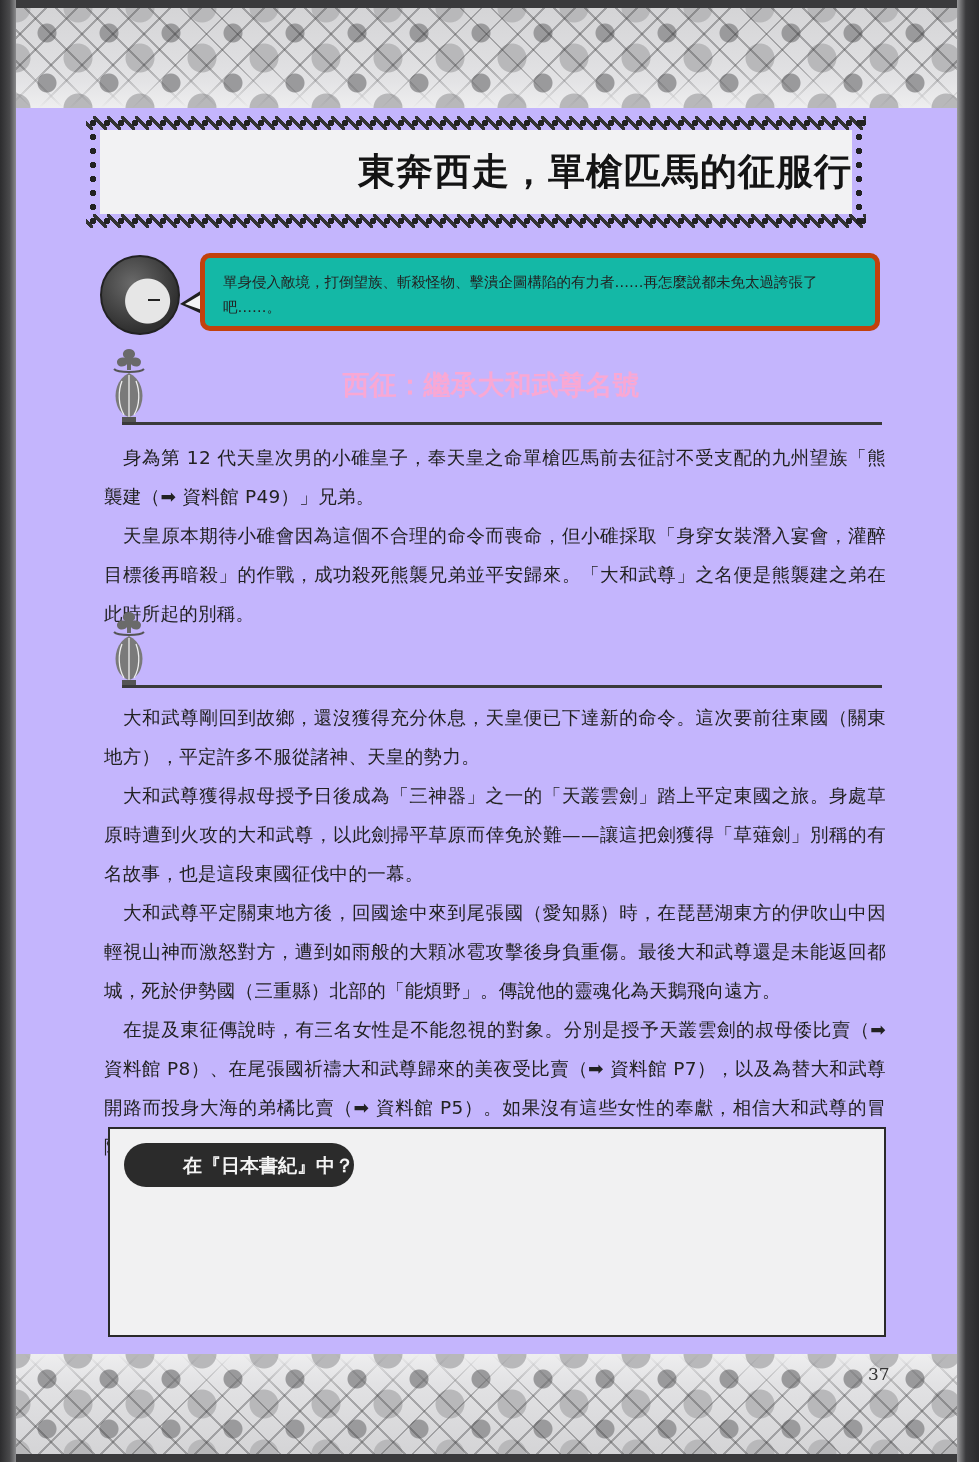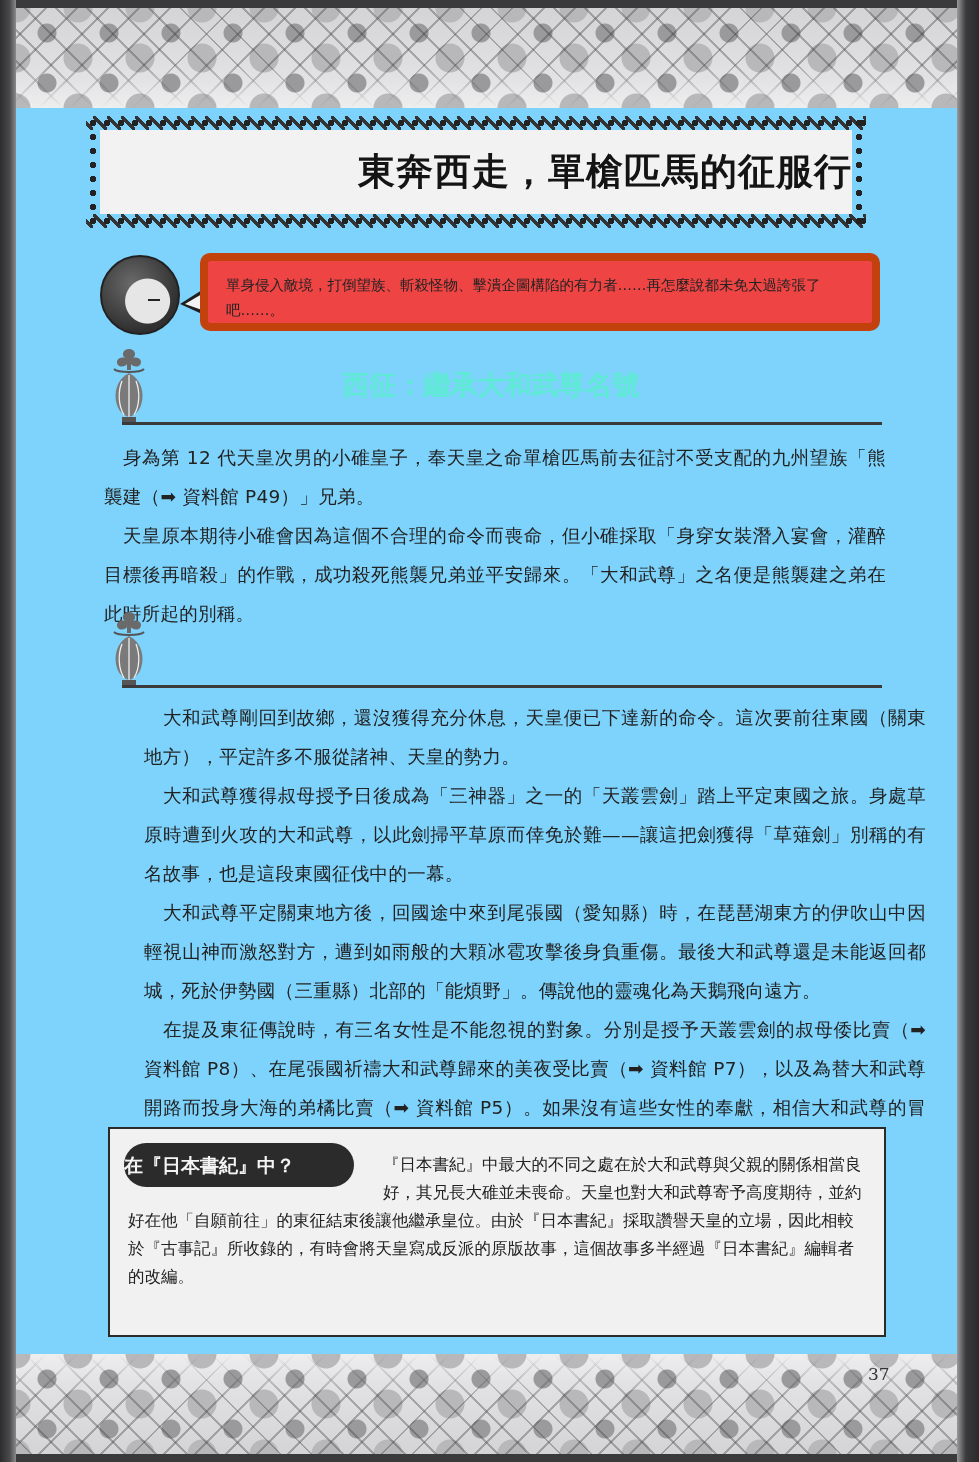"單身侵入敵境，打倒望族、斬殺怪物、擊潰企圖構陷的有力者……再怎麼說都未免太過誇張" .bubble { background: #ef4444 -> #14b8a6; border: 8px solid #c2410c -> 5px solid #c2410c }
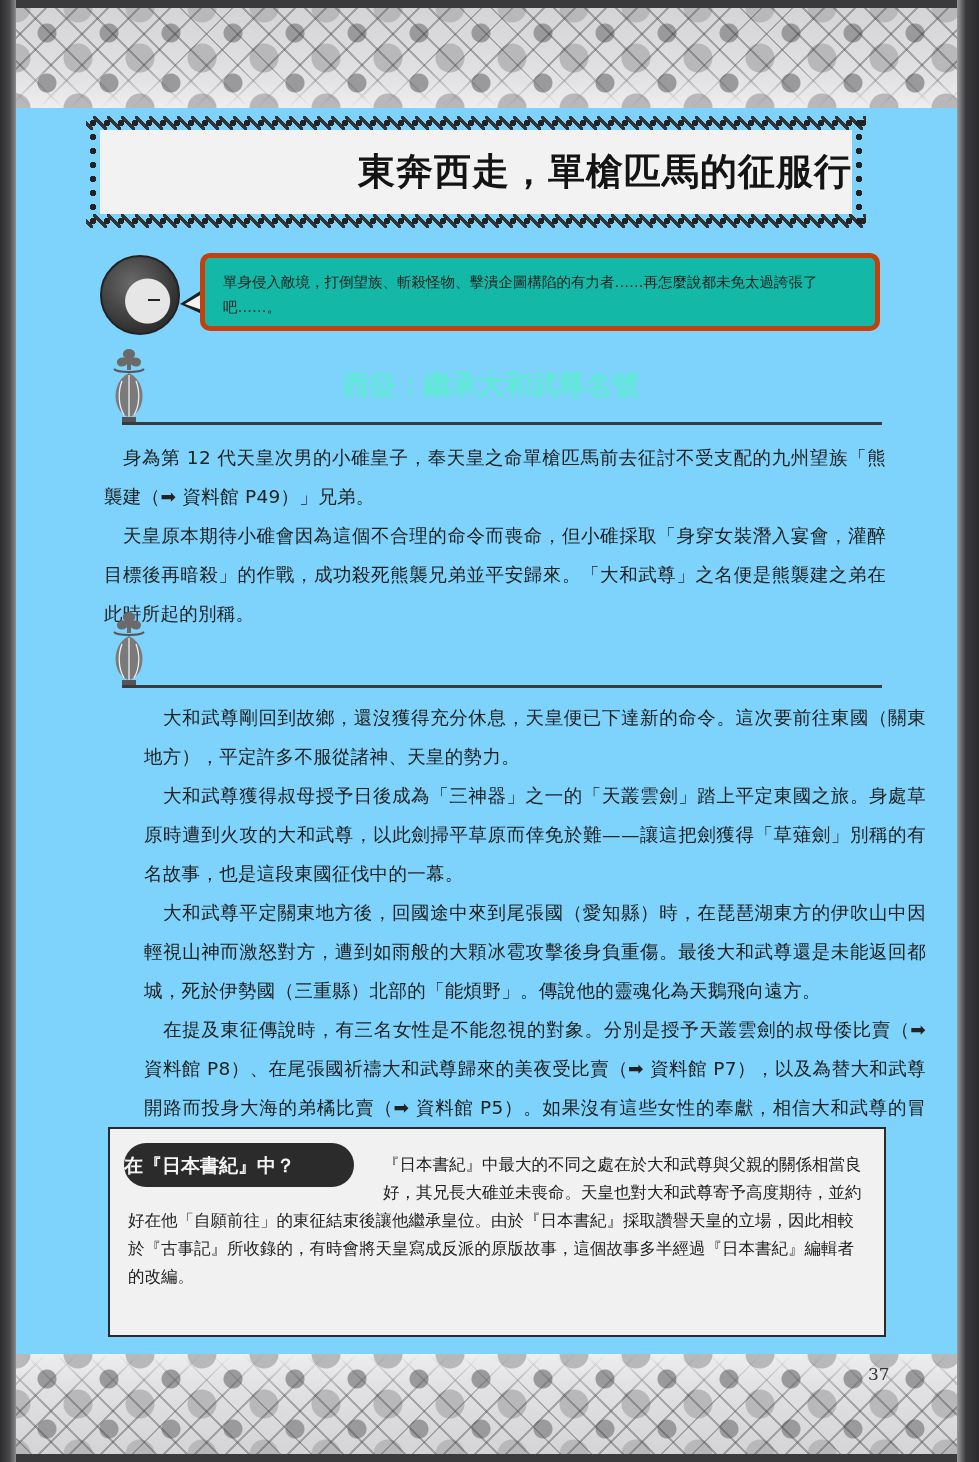"西征：繼承大和武尊名號" .section-title { color: #5eead4 -> #f9a8d4 }
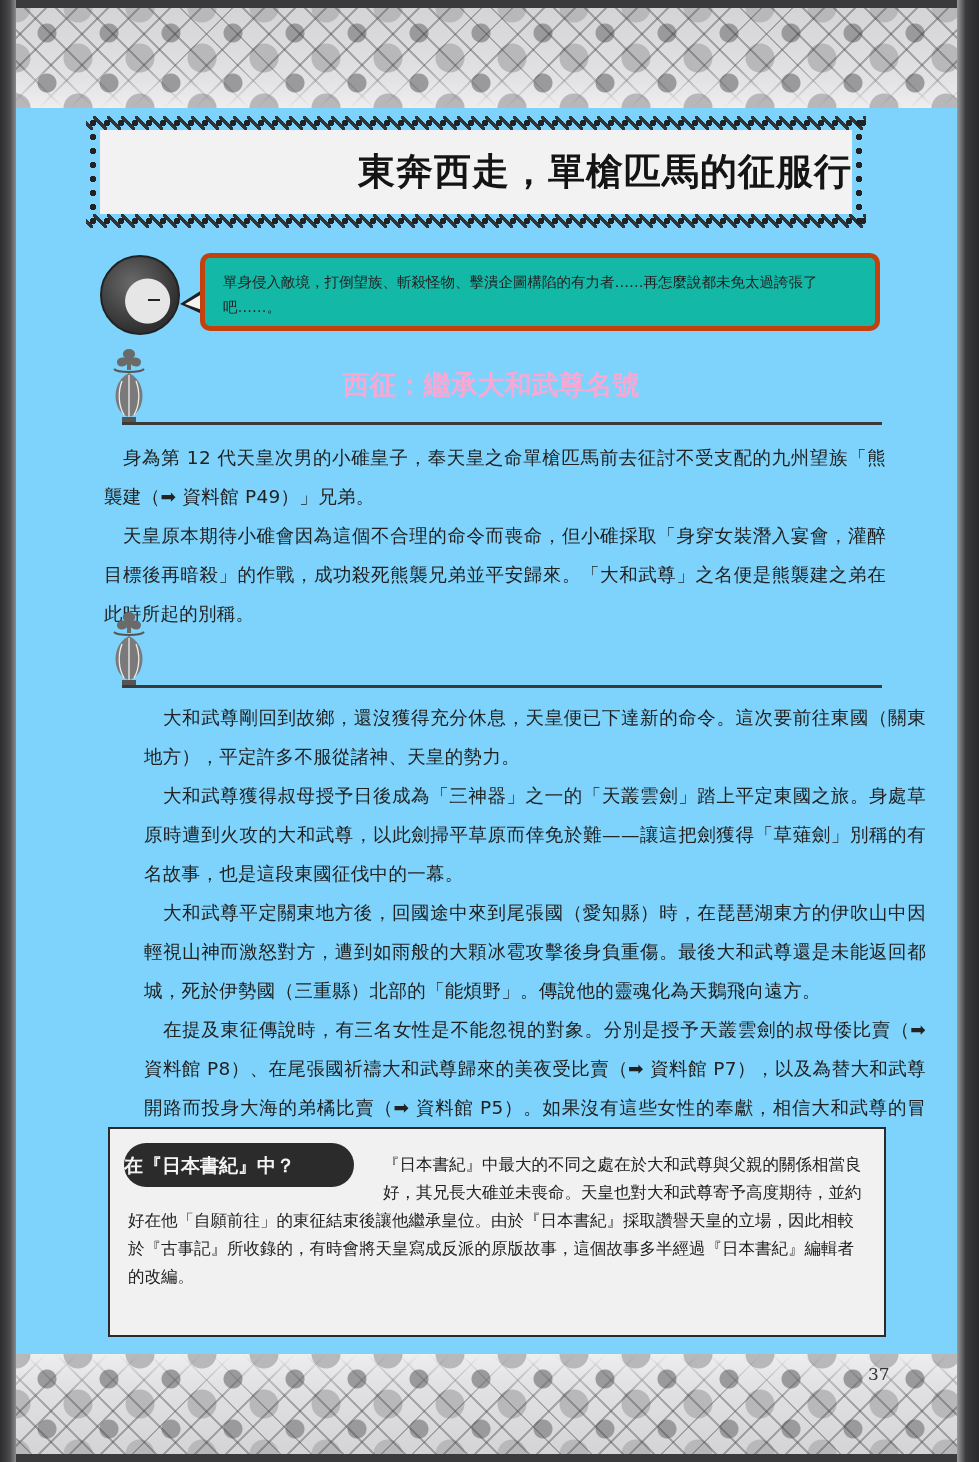"大和武尊剛回到故鄉，還沒獲得充分休息，天皇便已下達新的命令。這次要前往東國（關東" div.body-block { margin-left: 40px -> none }
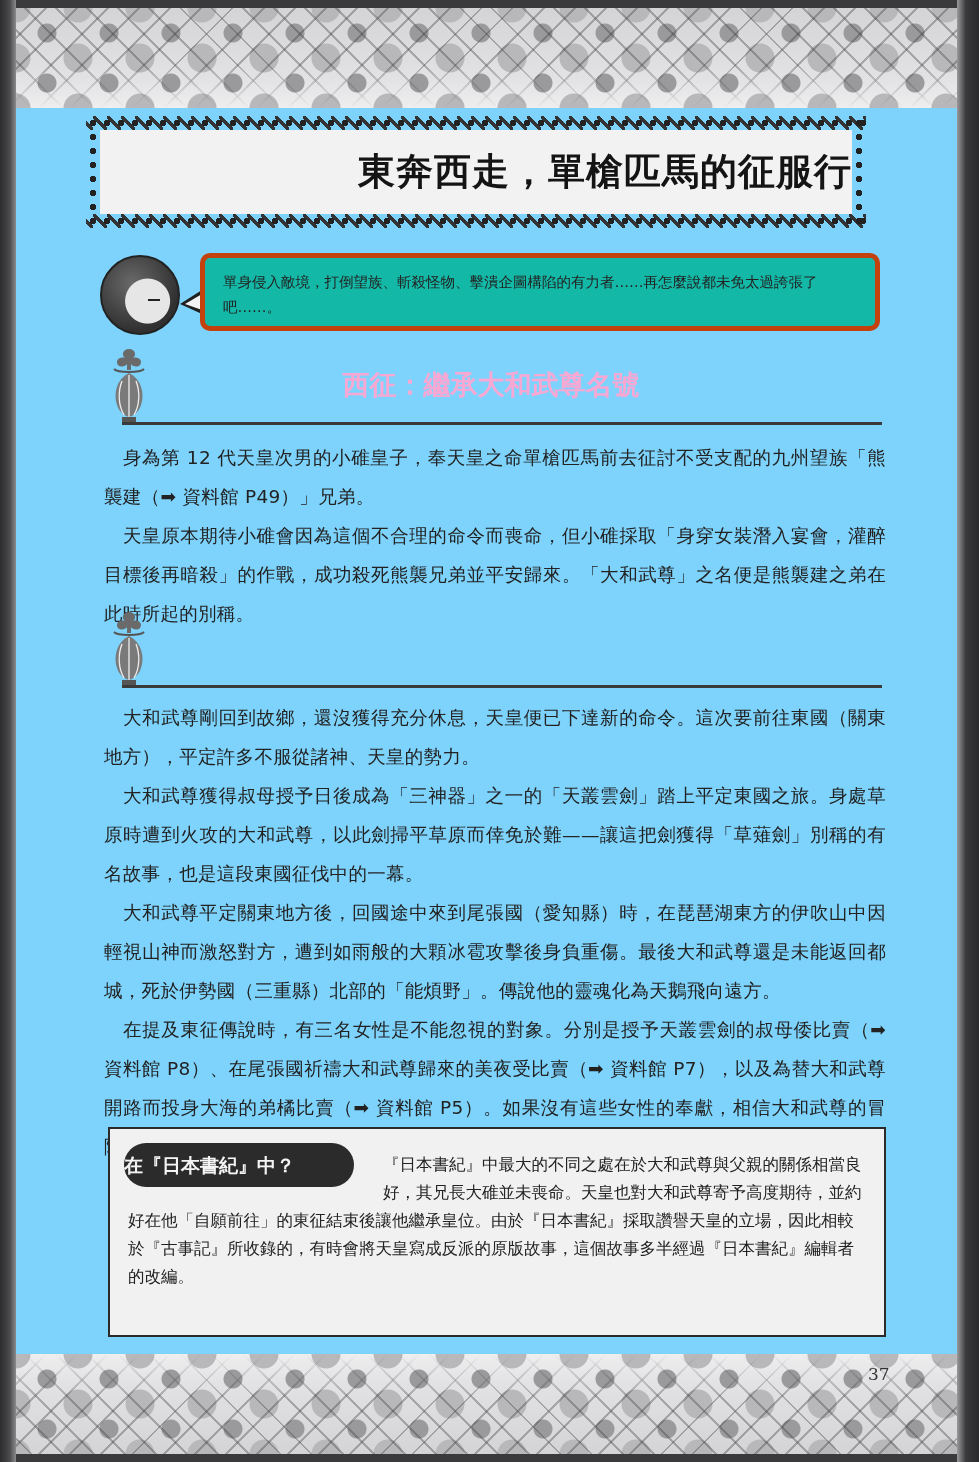"在『日本書紀』中？" .note-pill { text-align: left -> right }
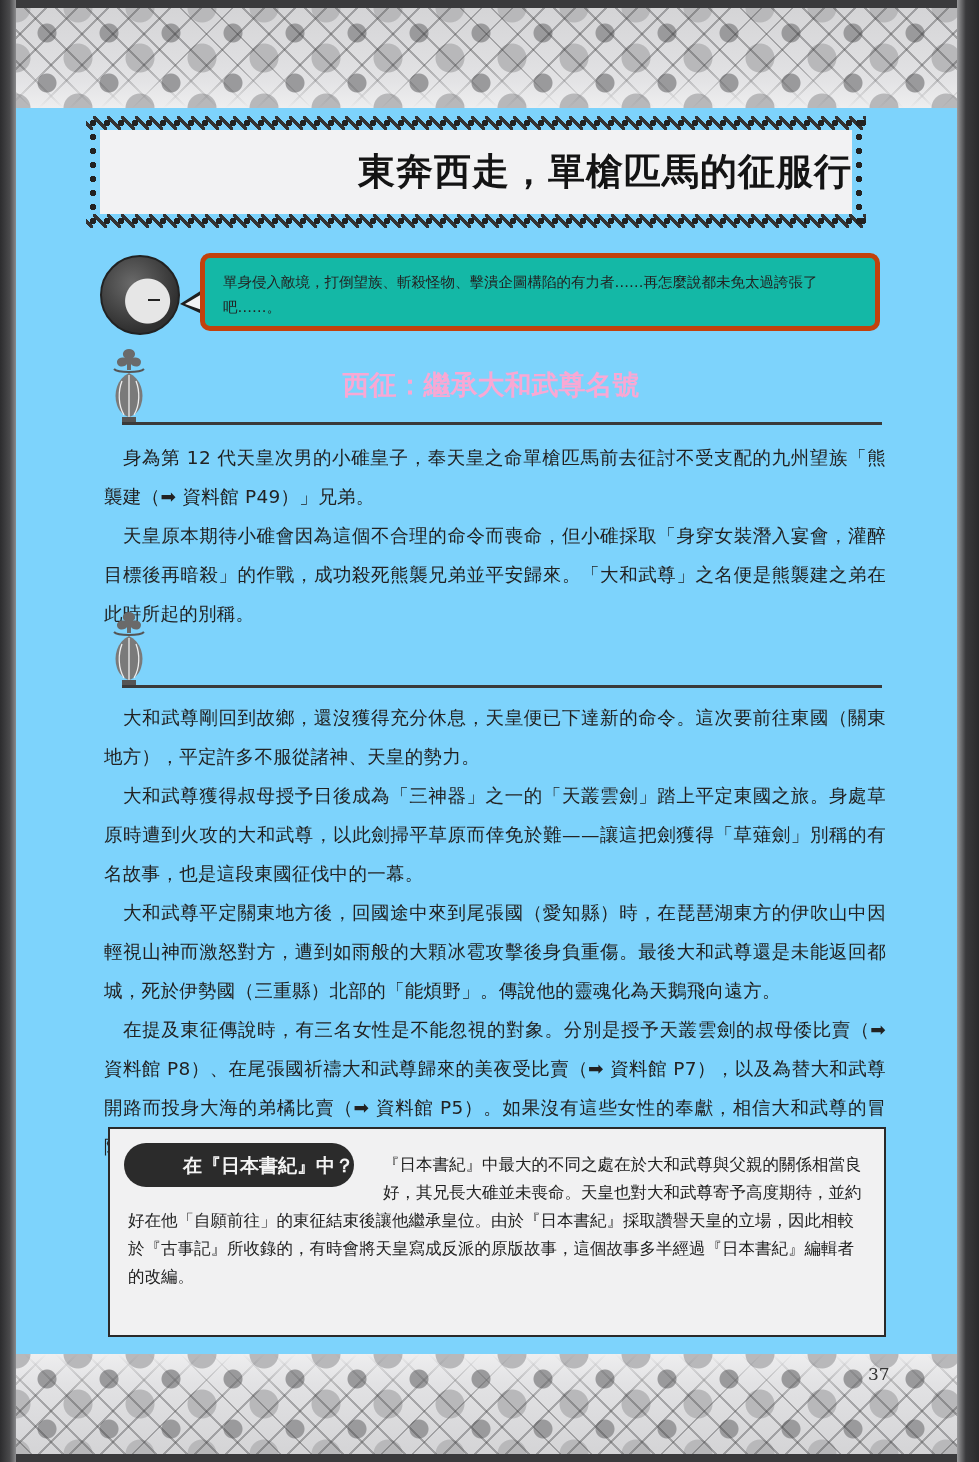"『日本書紀』中最大的不同之處在於大和武尊與父親的關係相當良好，其兄長大碓並未喪命" div.note-text { html: <div> <span></span> <p>『日本書紀』中最大的不同之處在於大和武尊與父親的關係相當良好，其兄長大碓並未喪命。天皇也對大和武尊寄予高度期待，並約好在他「自願前往」的東征結束後讓他繼承皇位。由於『日本書紀』採取讚譽天皇的立場，因此相較於『古事記』所收錄的，有時會將天皇寫成反派的原版故事，這個故事多半經過『日本書紀』編輯者的改編。</p> </div> -> none }
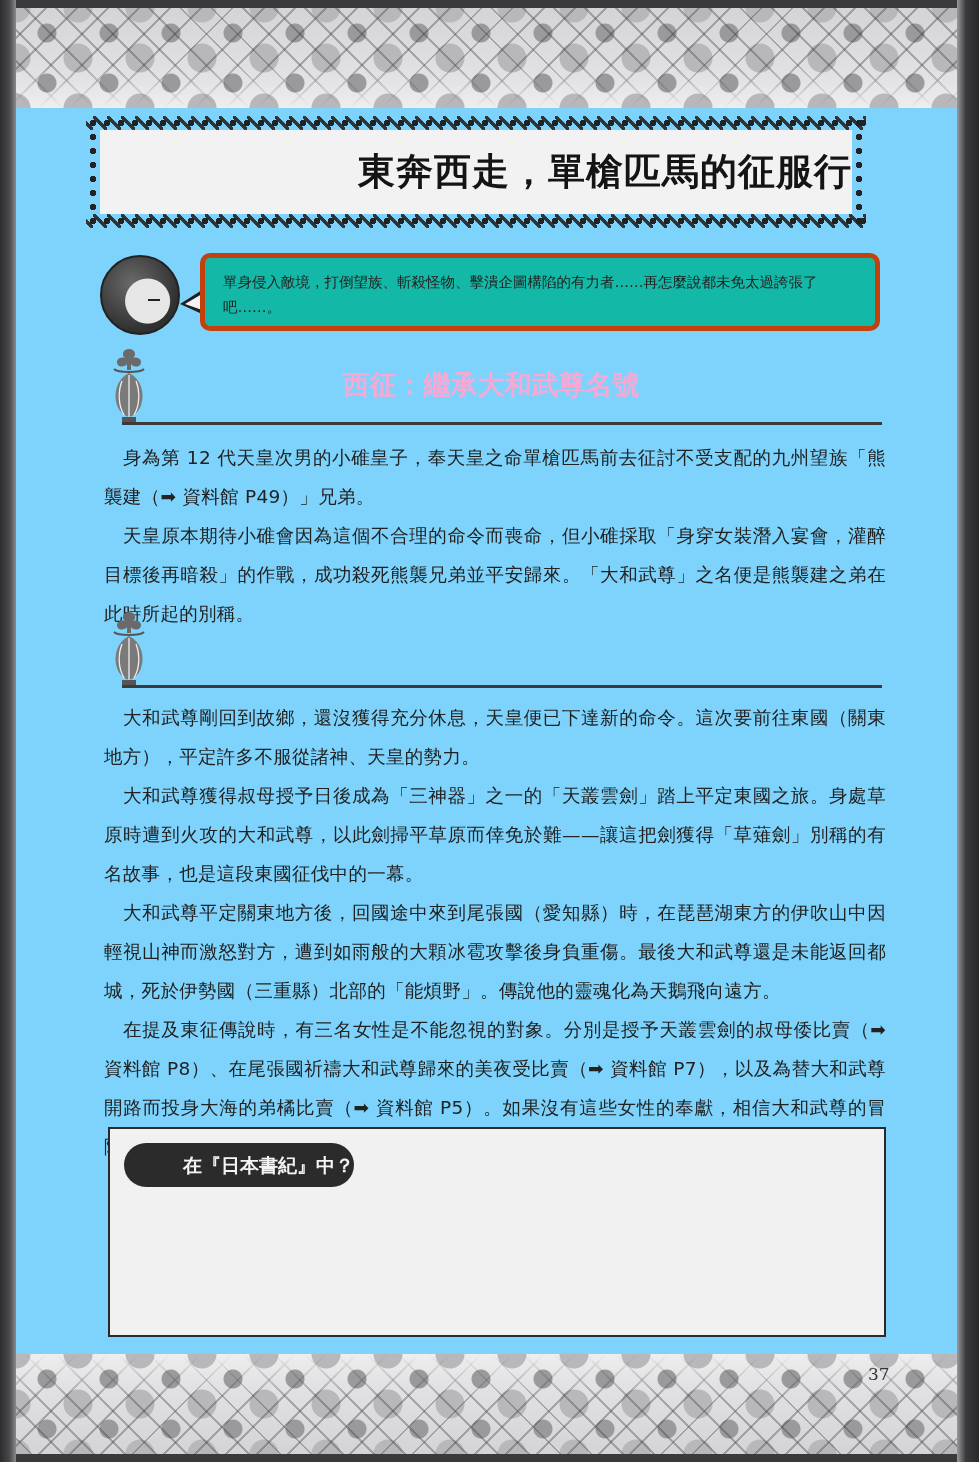"37" .page { background: #7dd3fc -> #c4b5fd }
